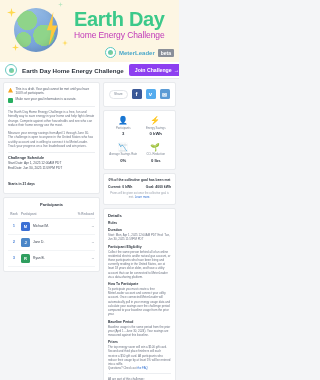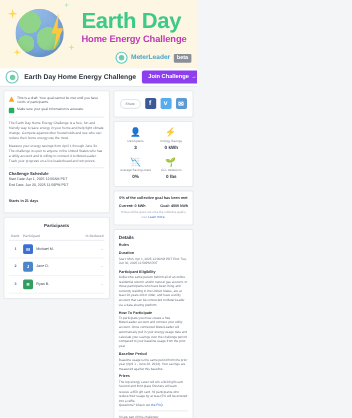"Home Energy Challenge" .hero-sub { font-weight: bold -> normal }
